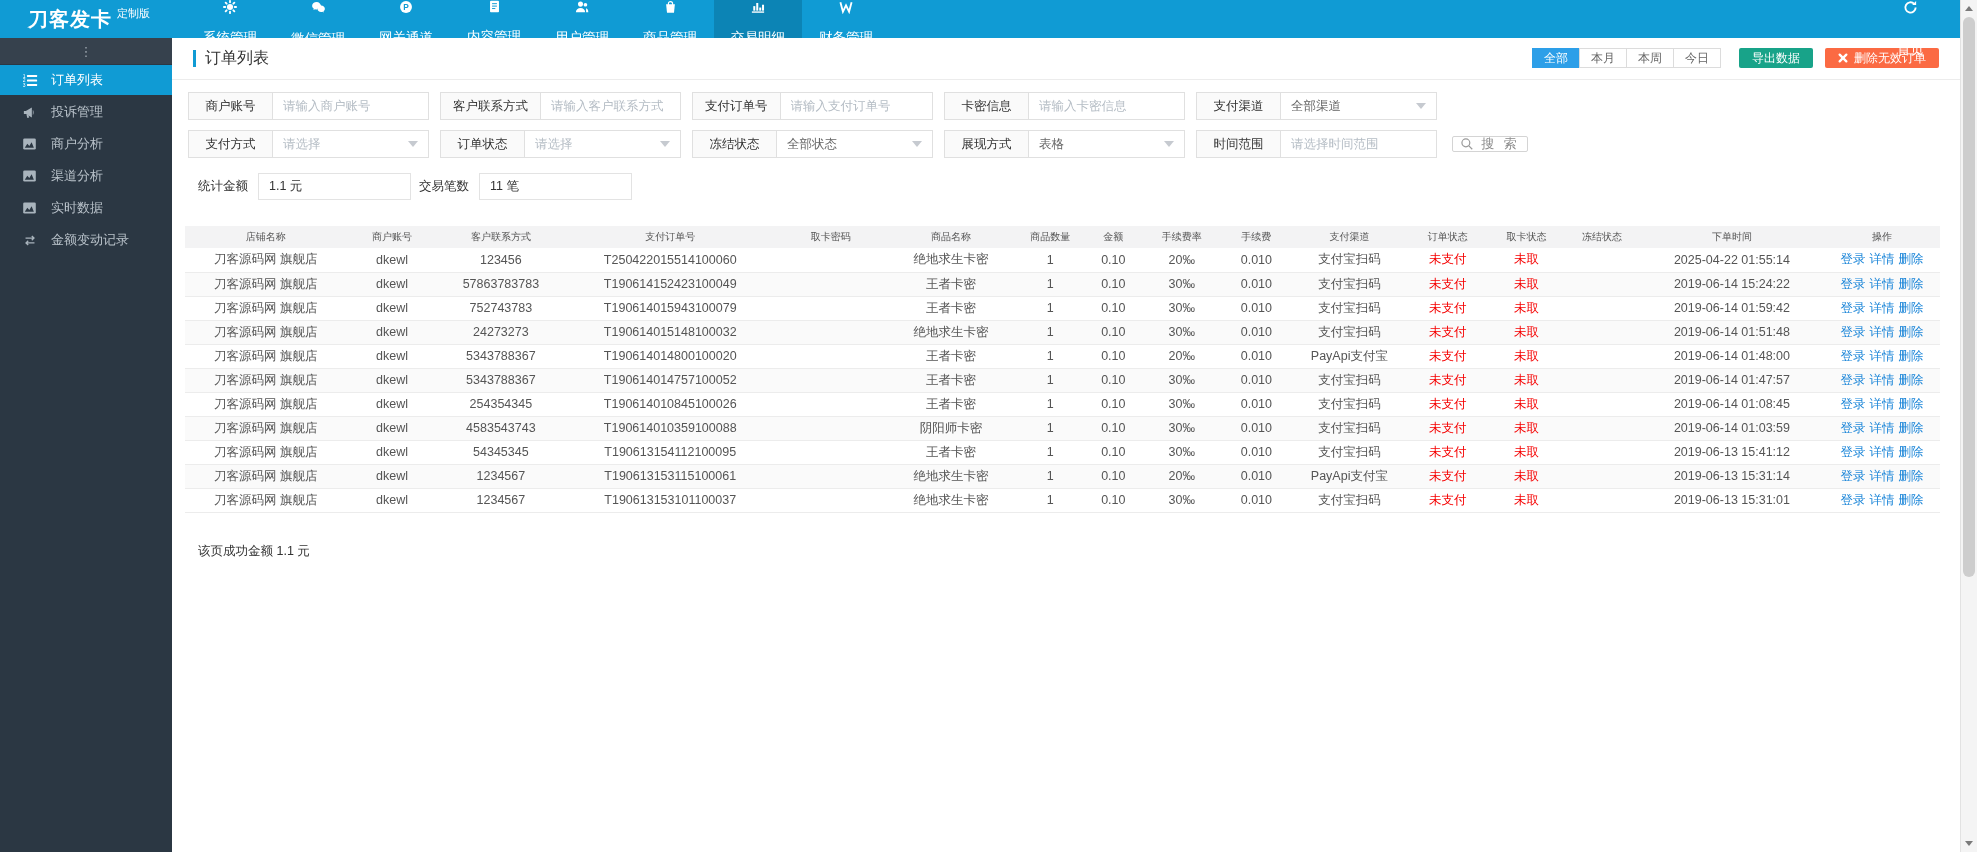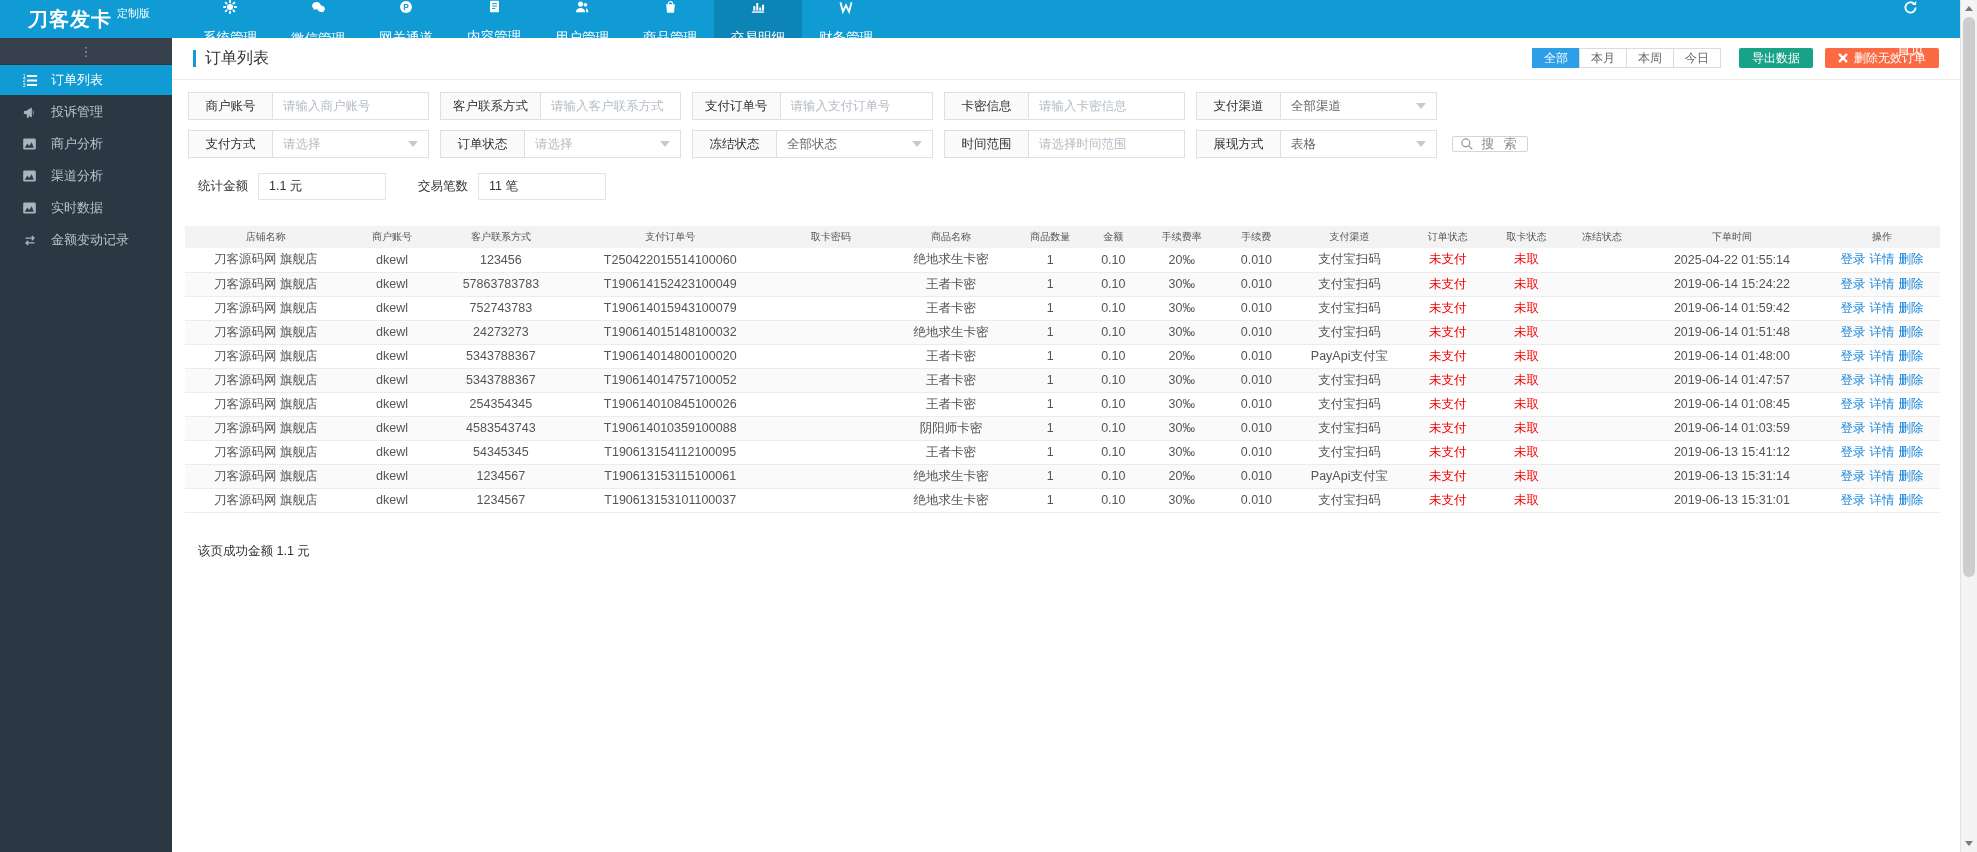"时间范围" div.field { order: before "展现方式" -> after "展现方式" }
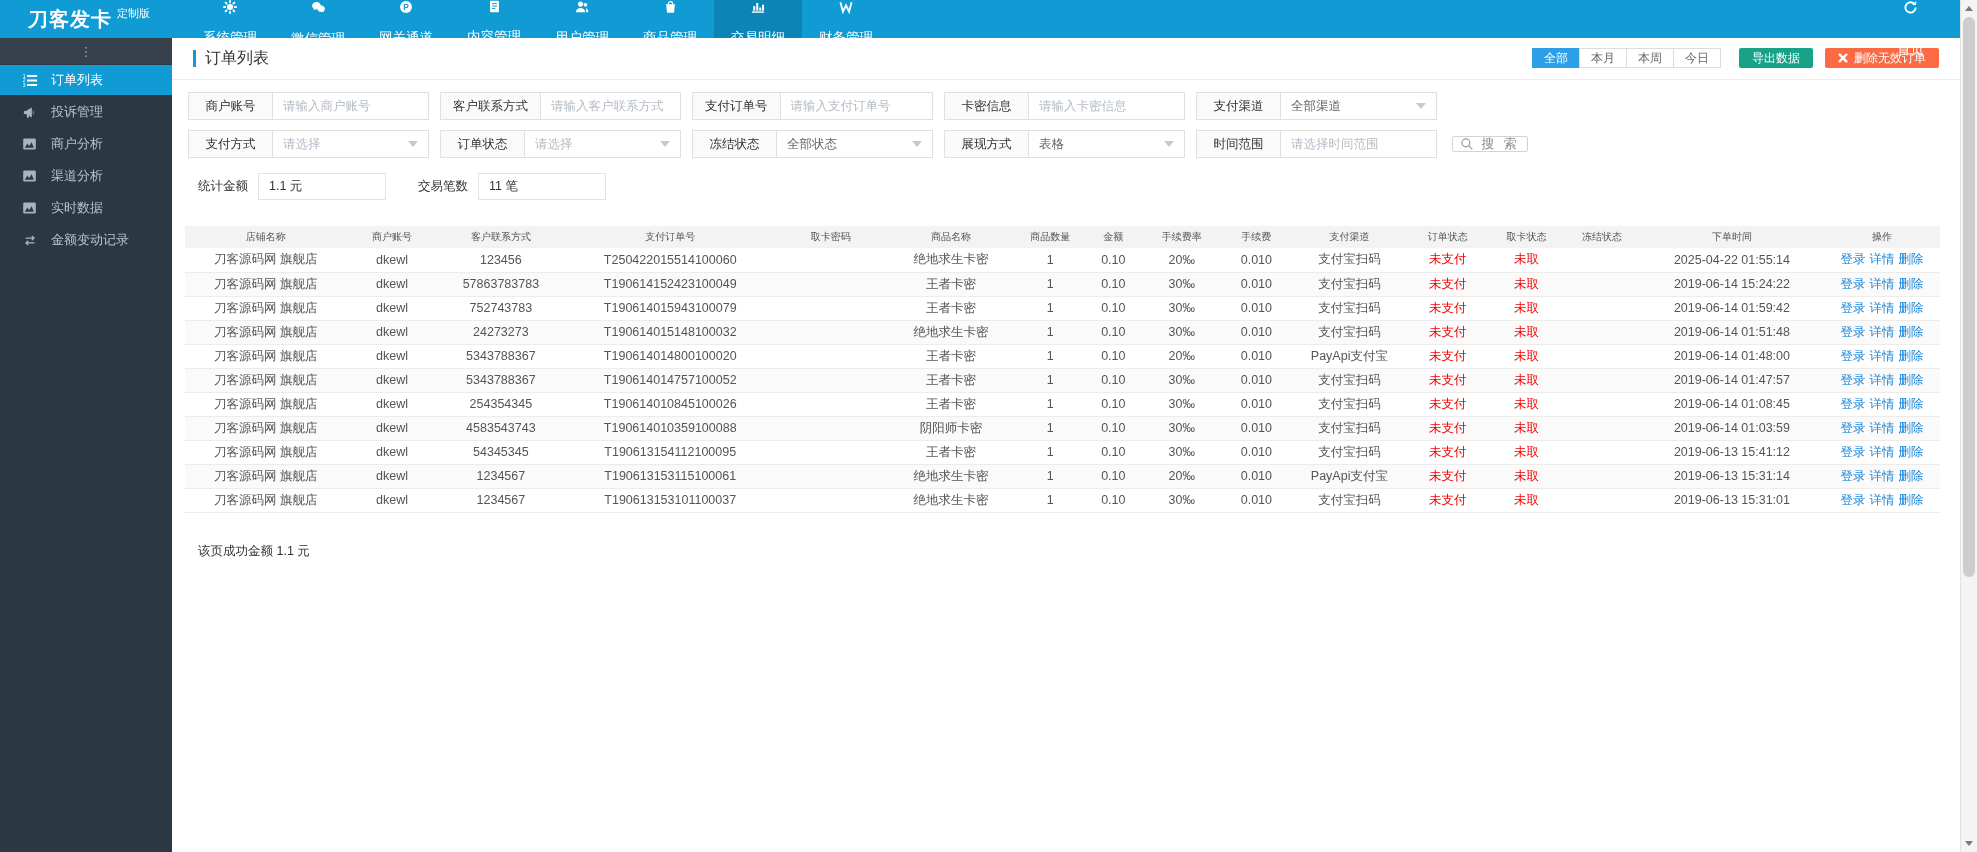"1.1 元" .stat-box { margin-right: 32px -> 8px; width: 128px -> 153px }
